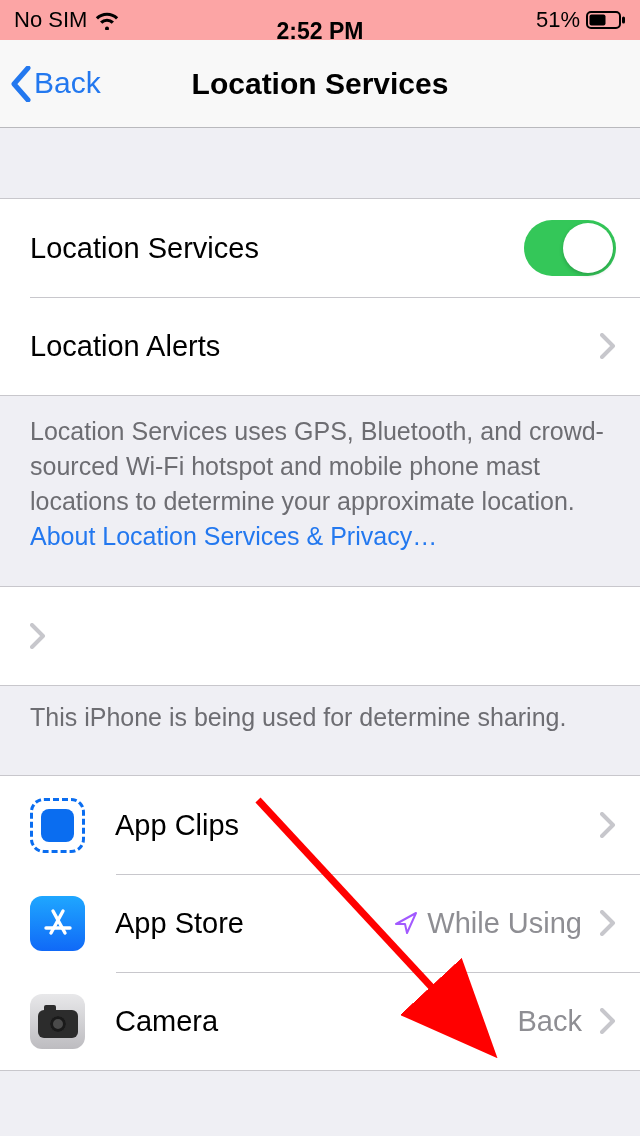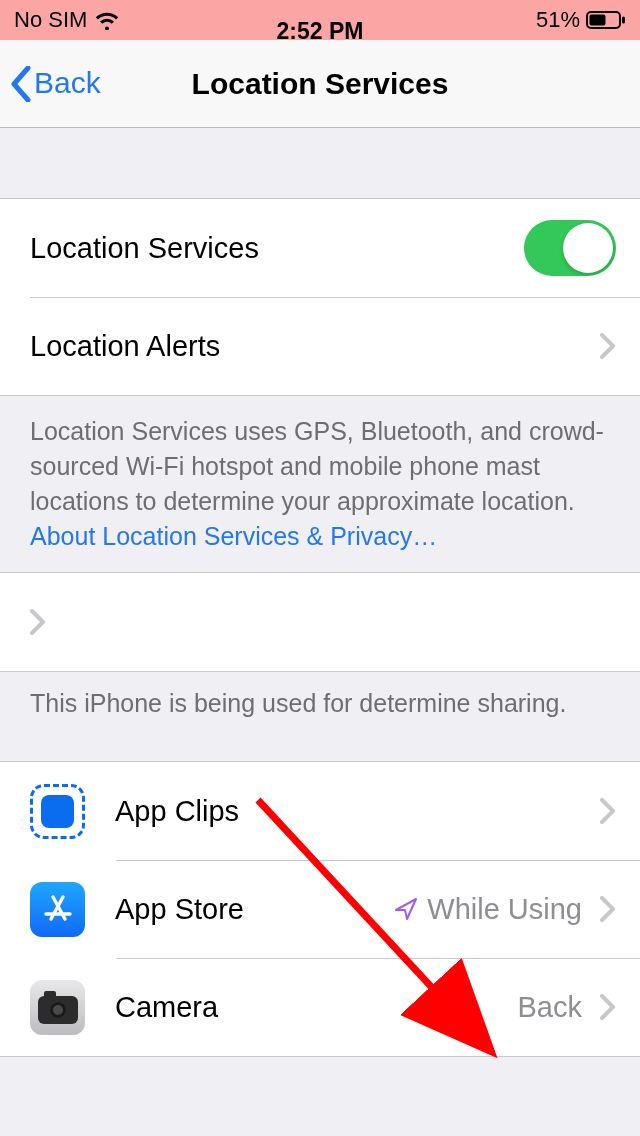"Location Services uses GPS, Bluetooth," .footer { padding: 18px 30px 18px 30px -> 18px 30px 32px 30px }
